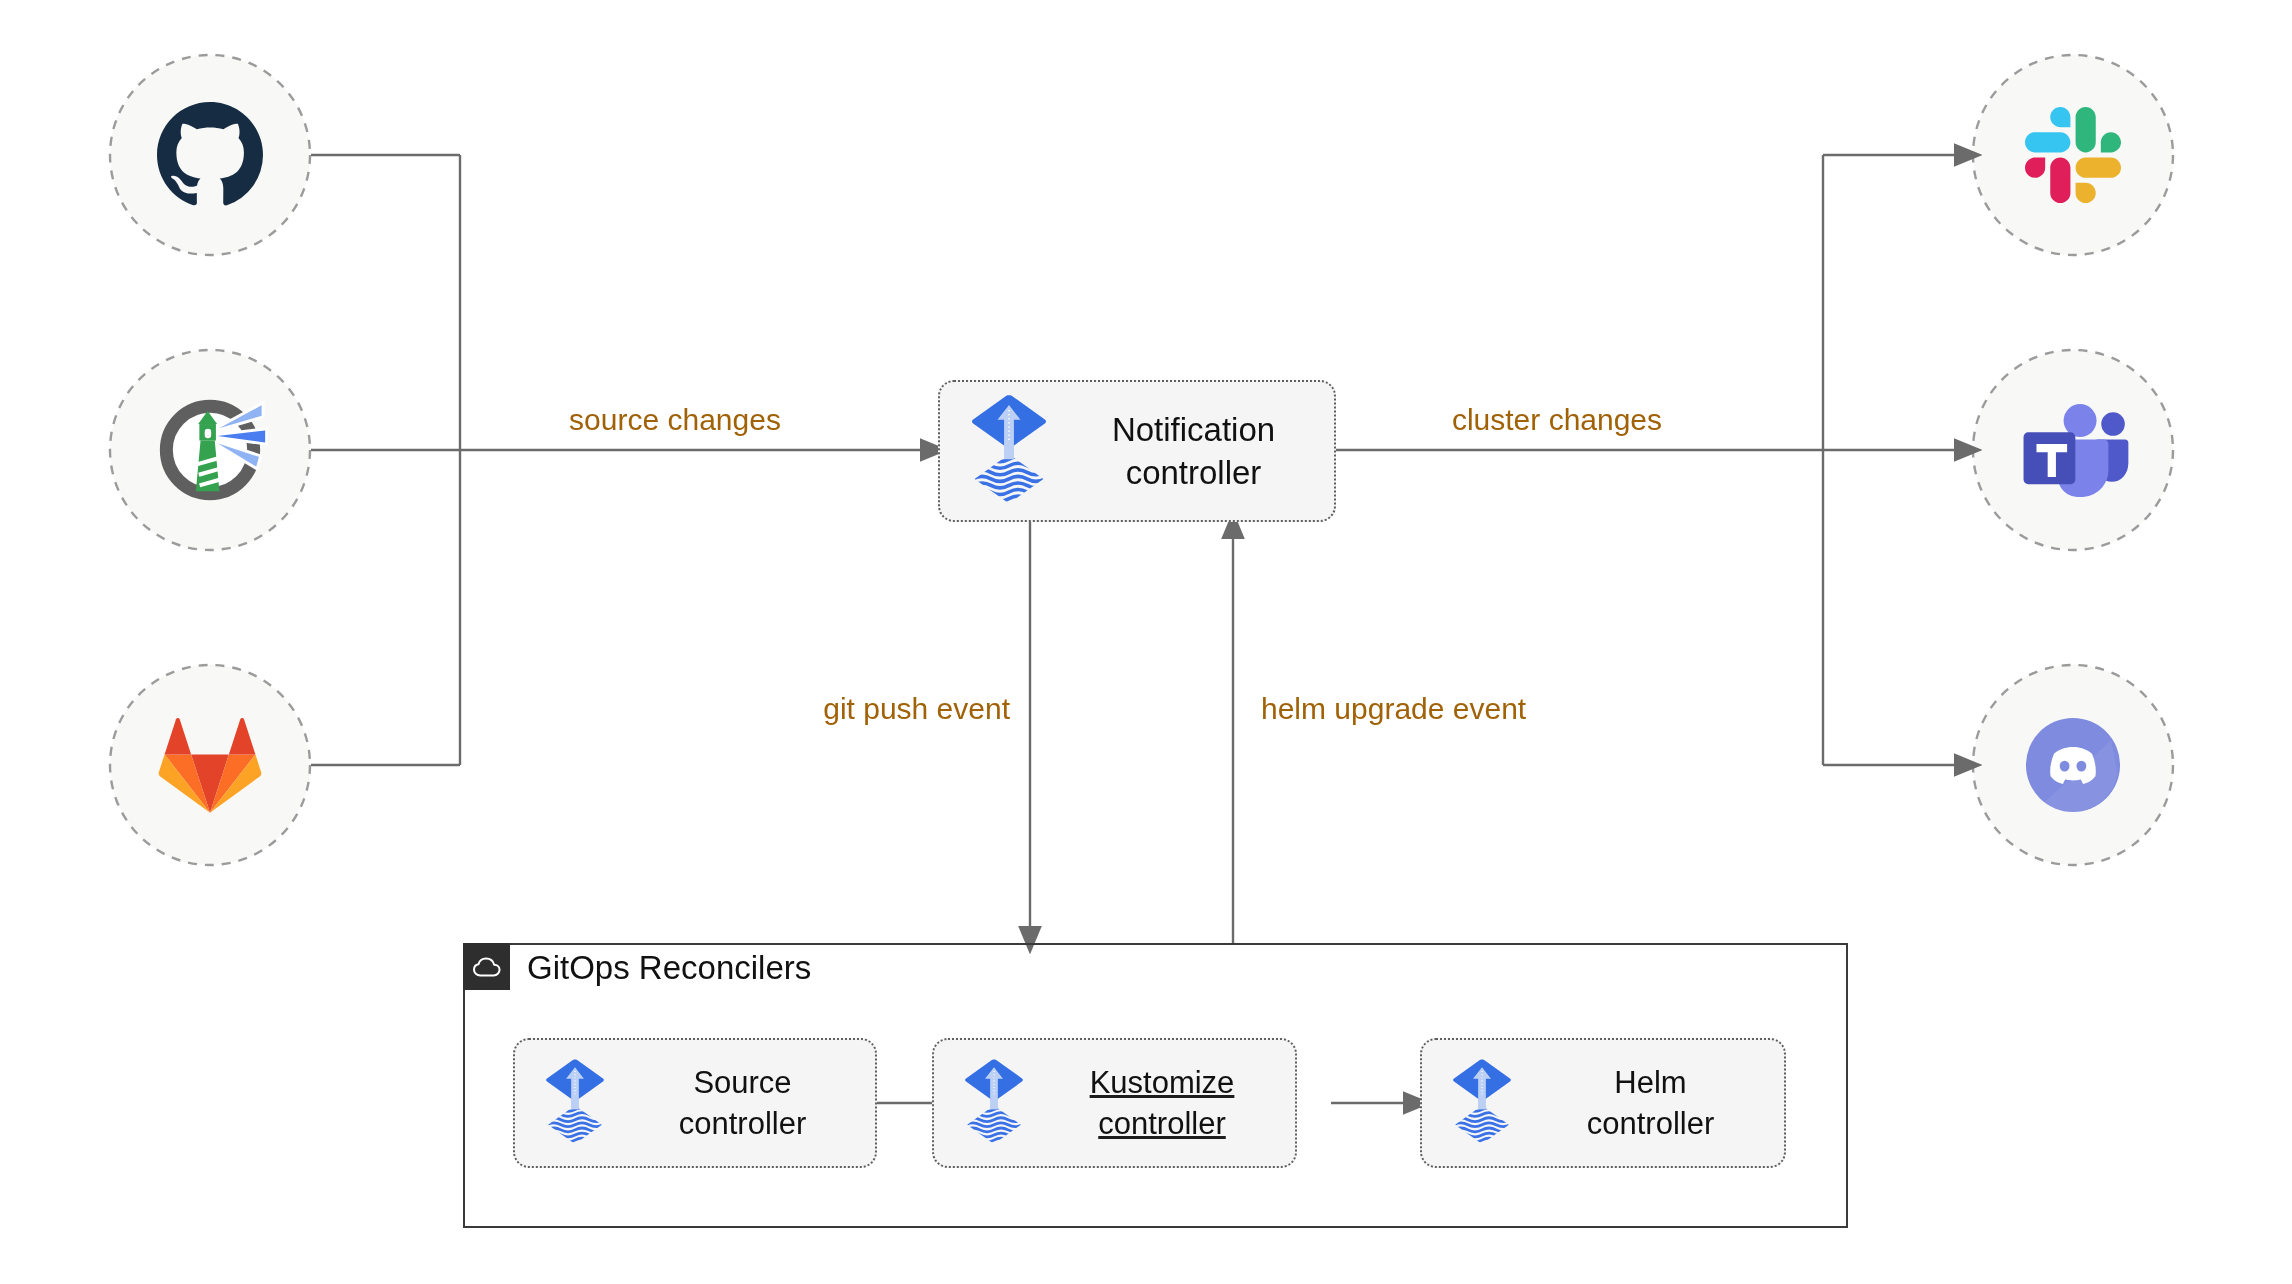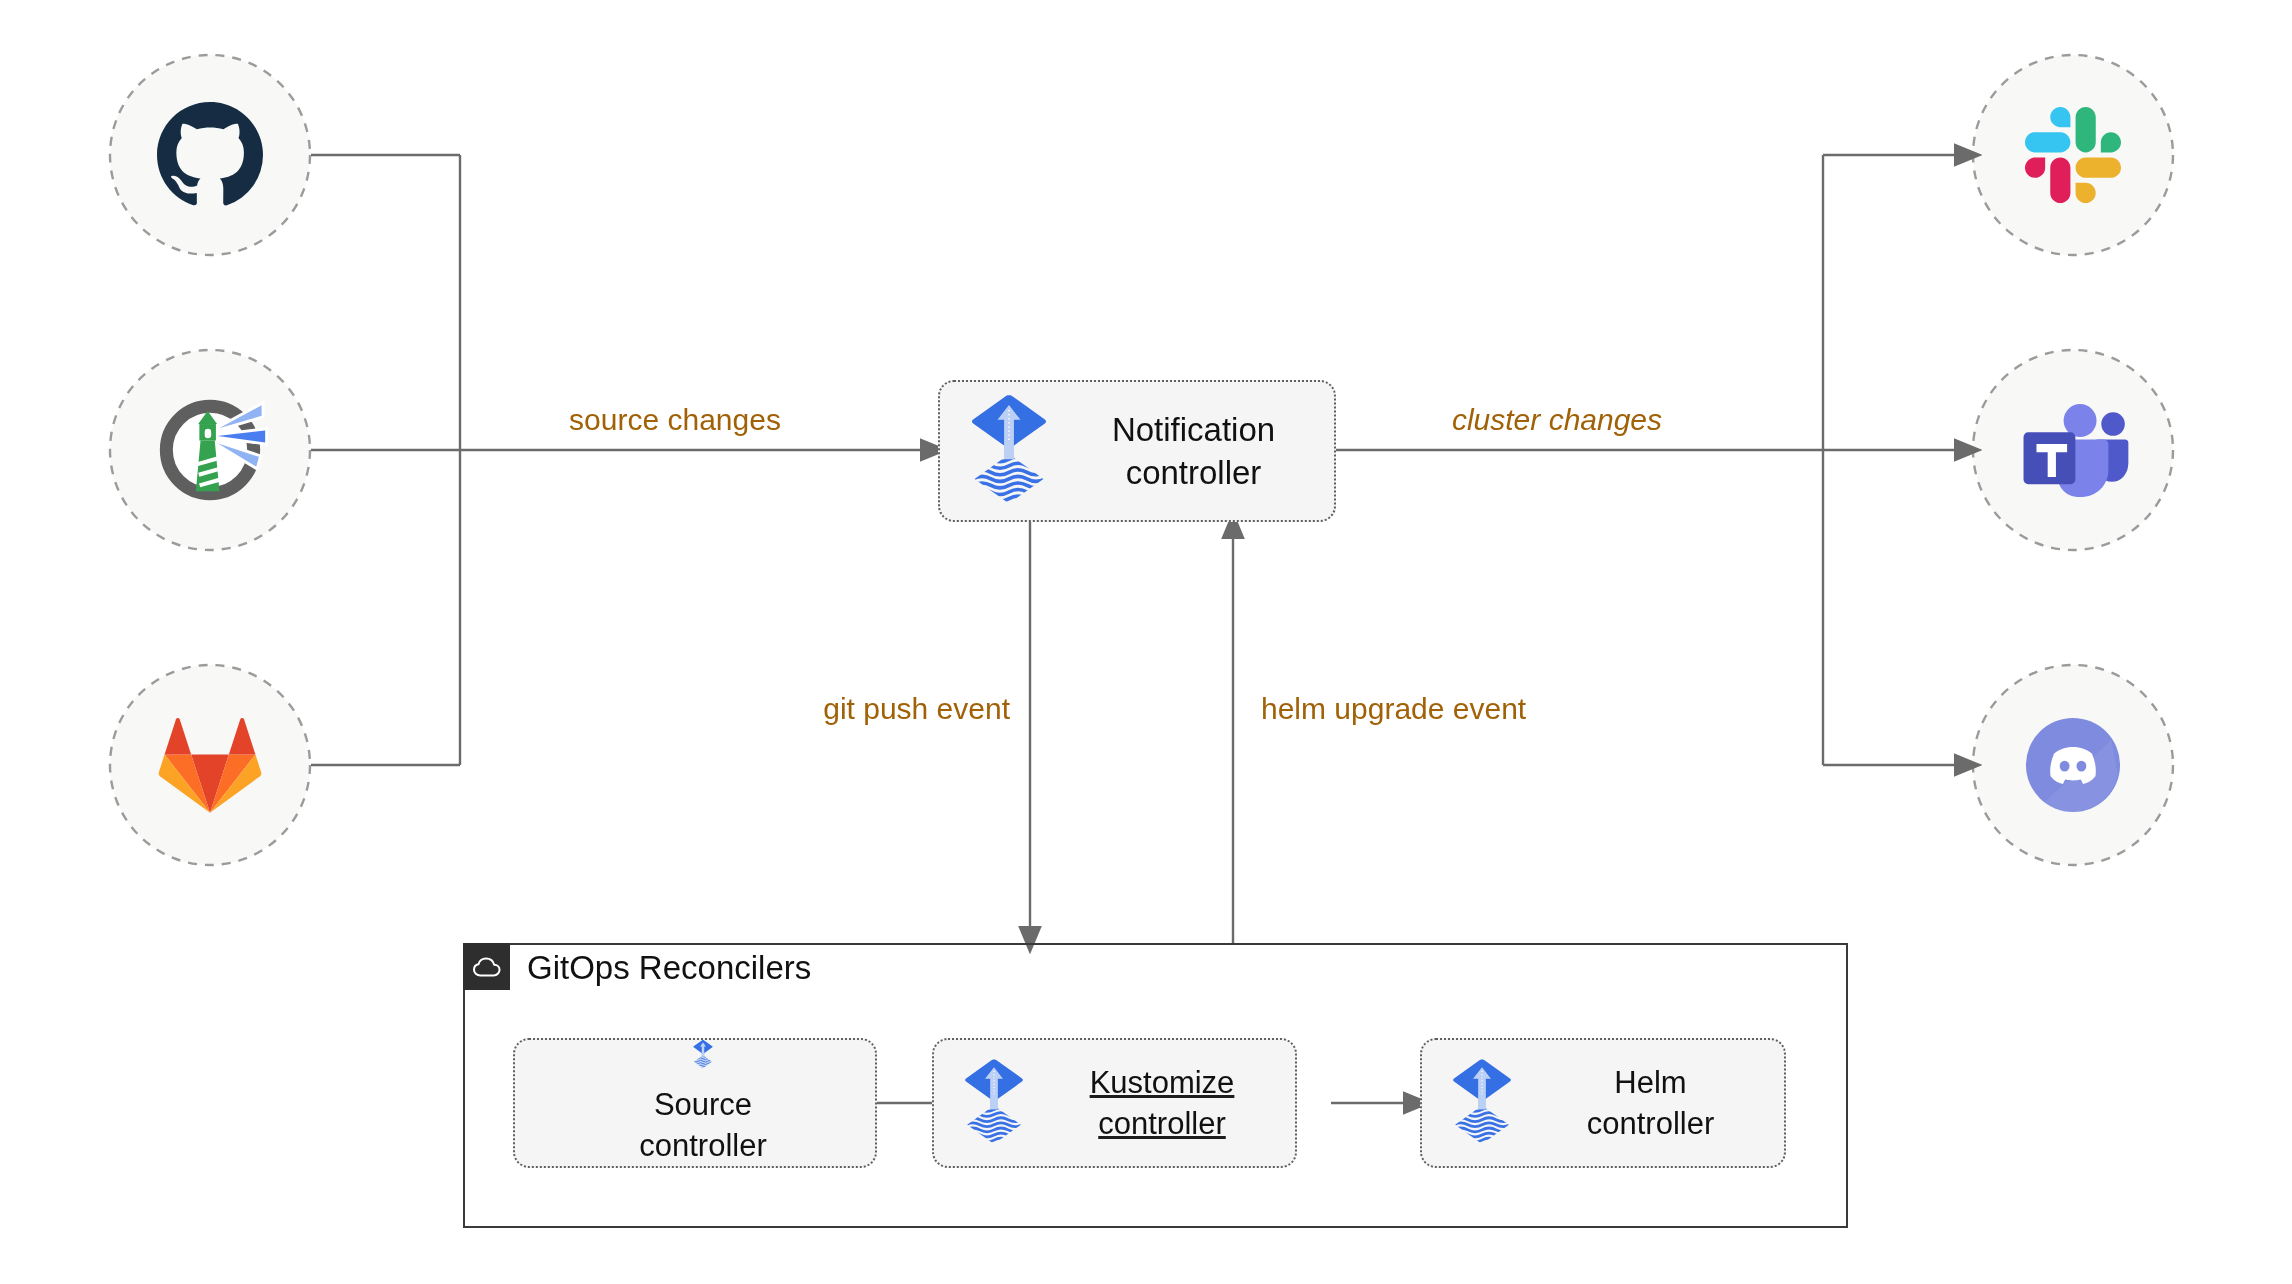"cluster changes" div.edge-label { font-style: italic -> none }
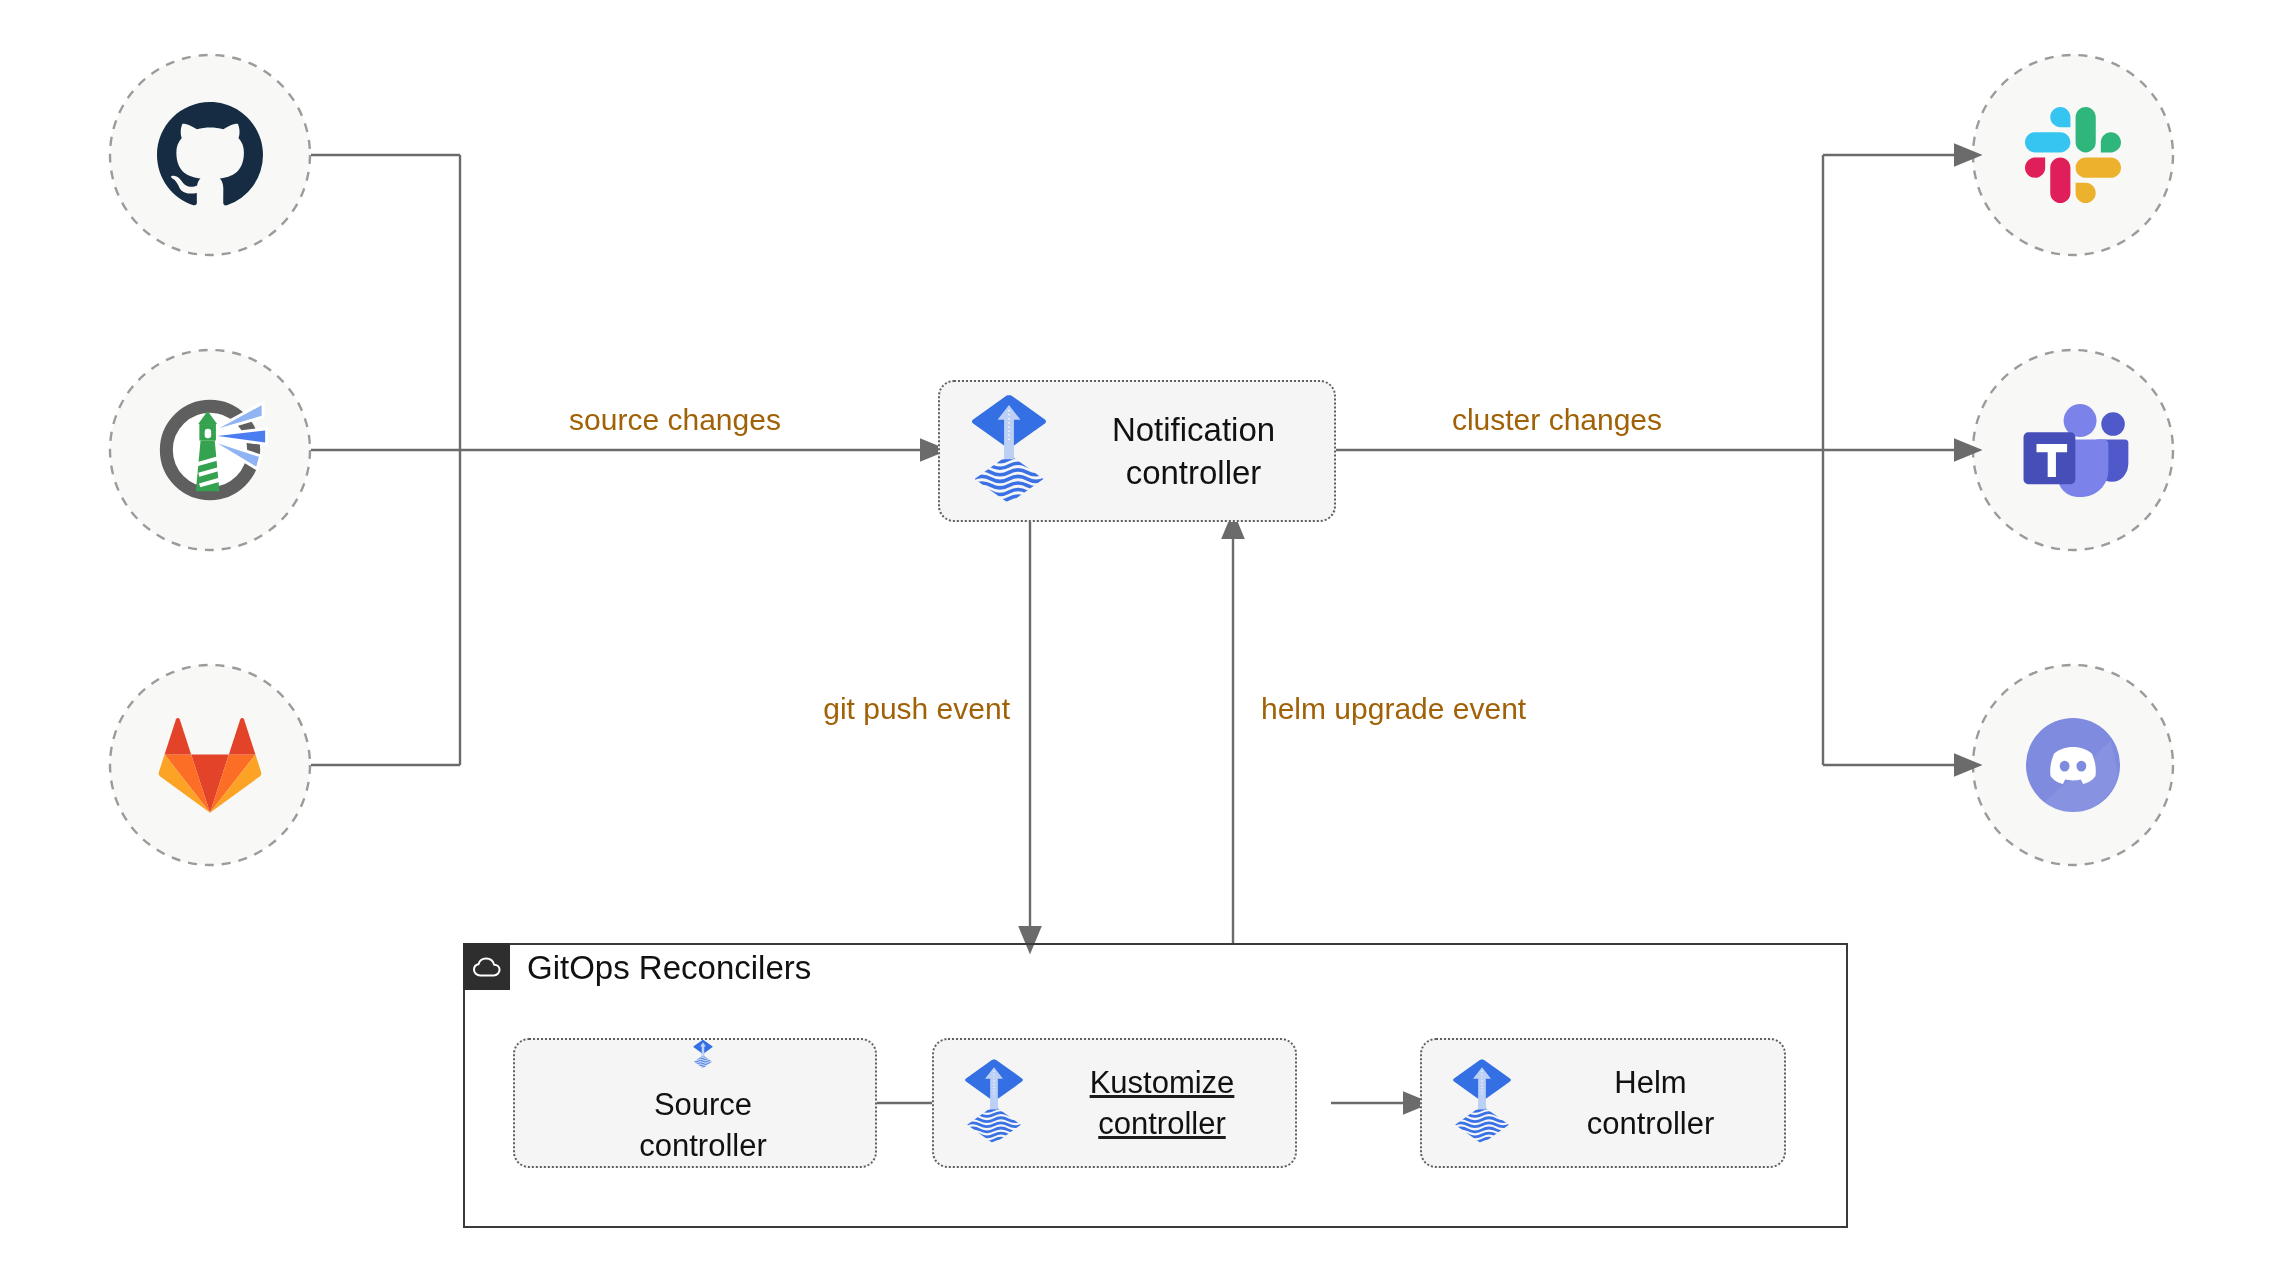"Source" div.ctl-box { flex-direction: column -> none }
